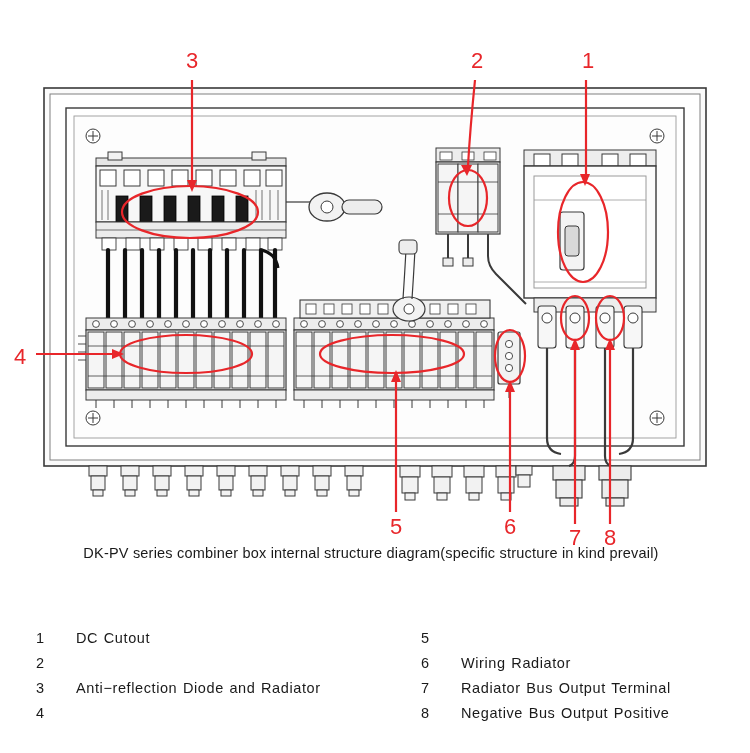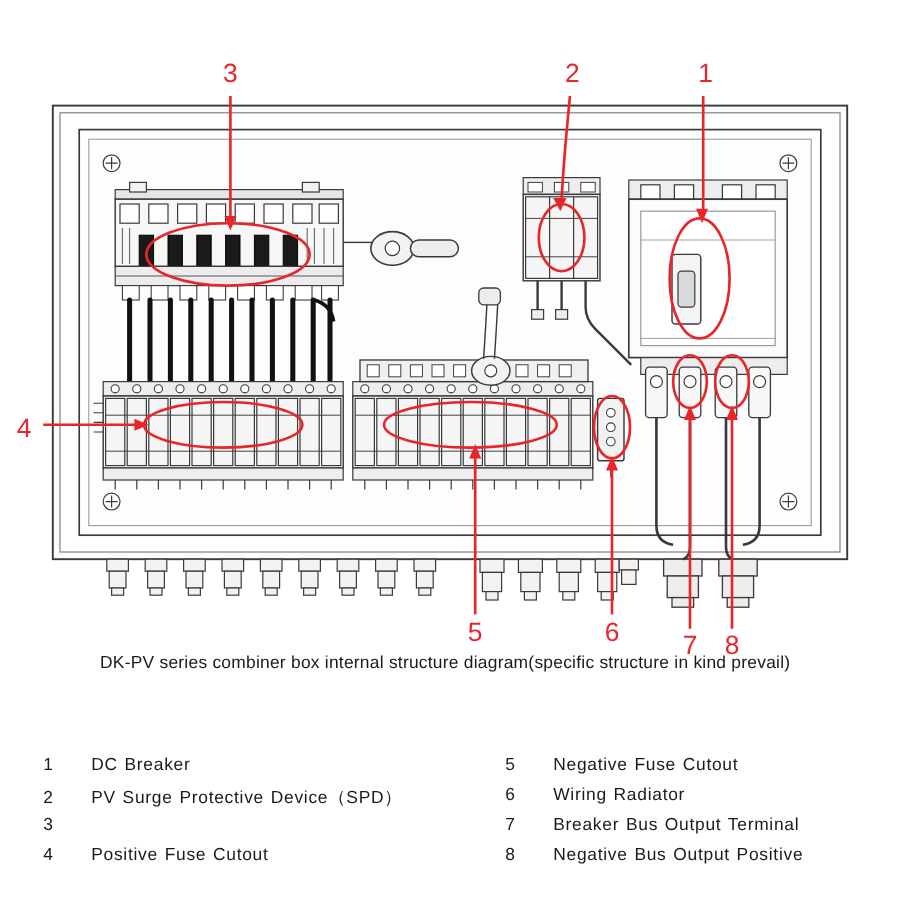"DC Breaker" span.legend-label { text: Breaker -> Cutout }
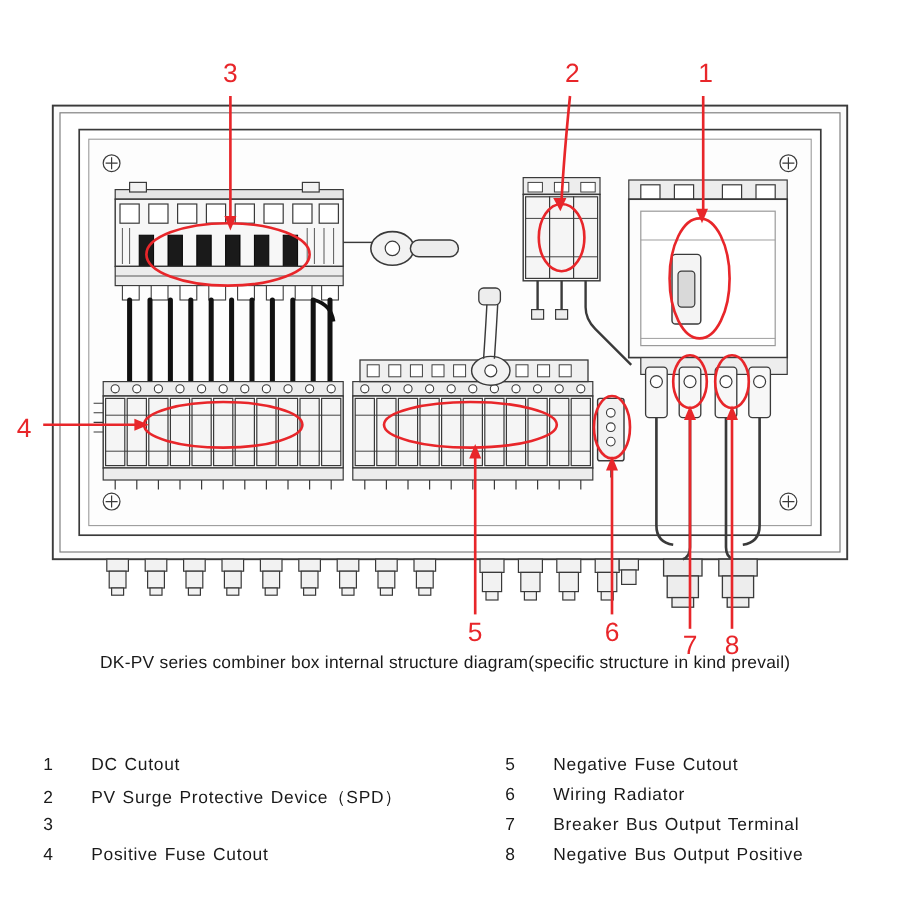"Negative Fuse Cutout" span.legend-label { html: <span>Negative Fuse Cutout</span> -> none }
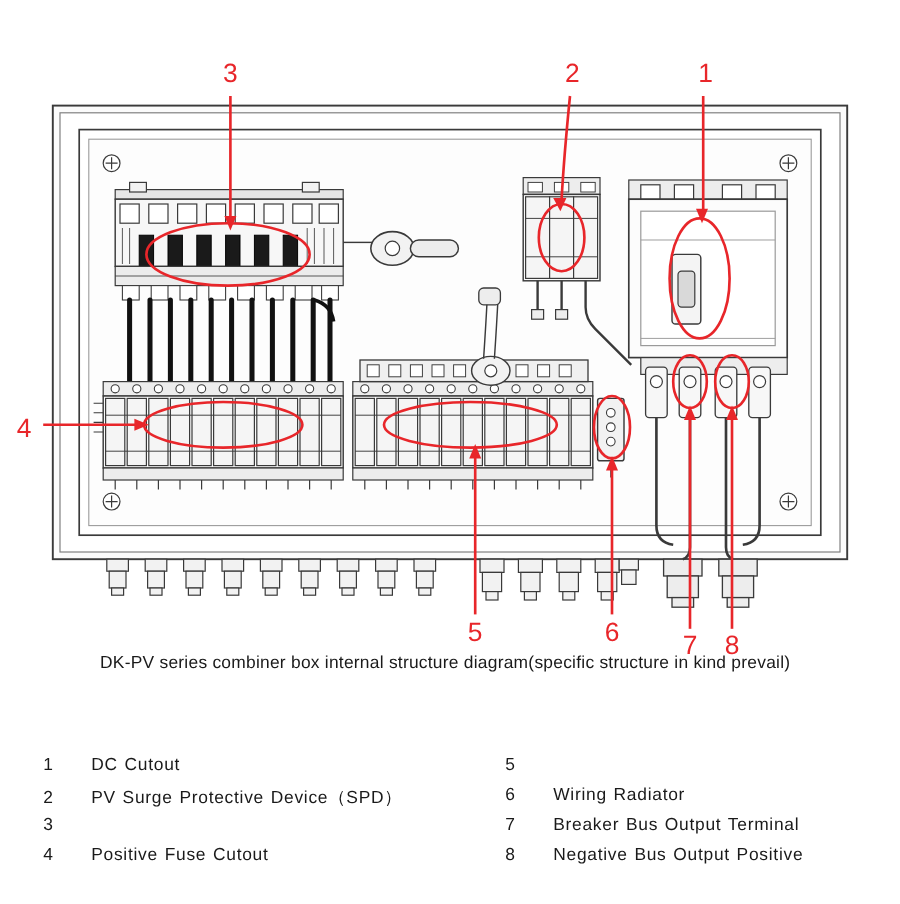"PV Surge Protective Device（SPD）" span.legend-label { html: <span>PV Surge Protective Device（SPD）</span> -> none }
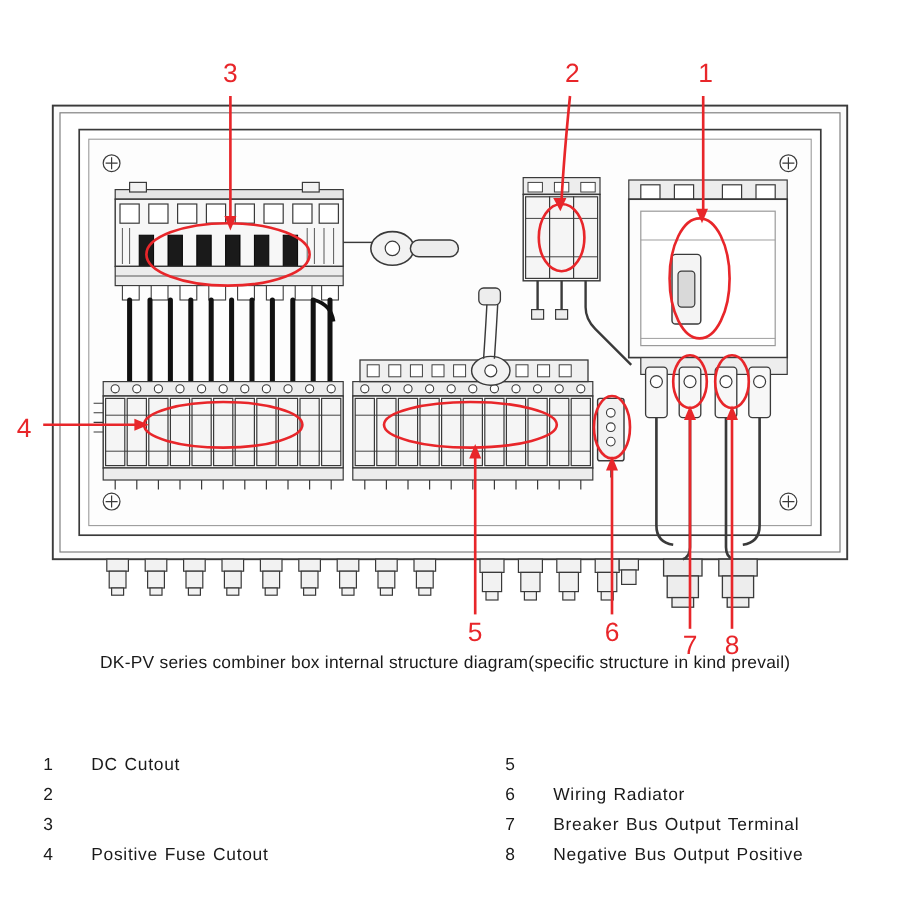"Anti−reflection Diode and Radiator" span.legend-label { html: none -> <span>Anti−reflection Diode and Radiator</span> }
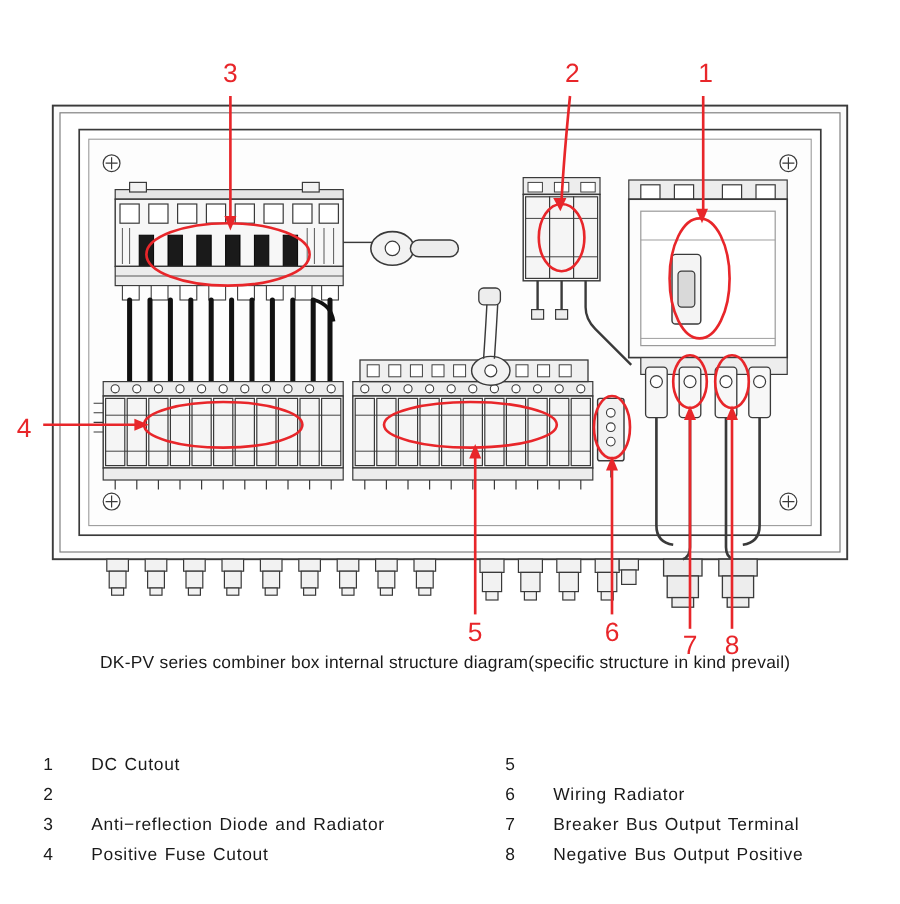"Breaker Bus Output Terminal" span.legend-label { text: Breaker -> Radiator }
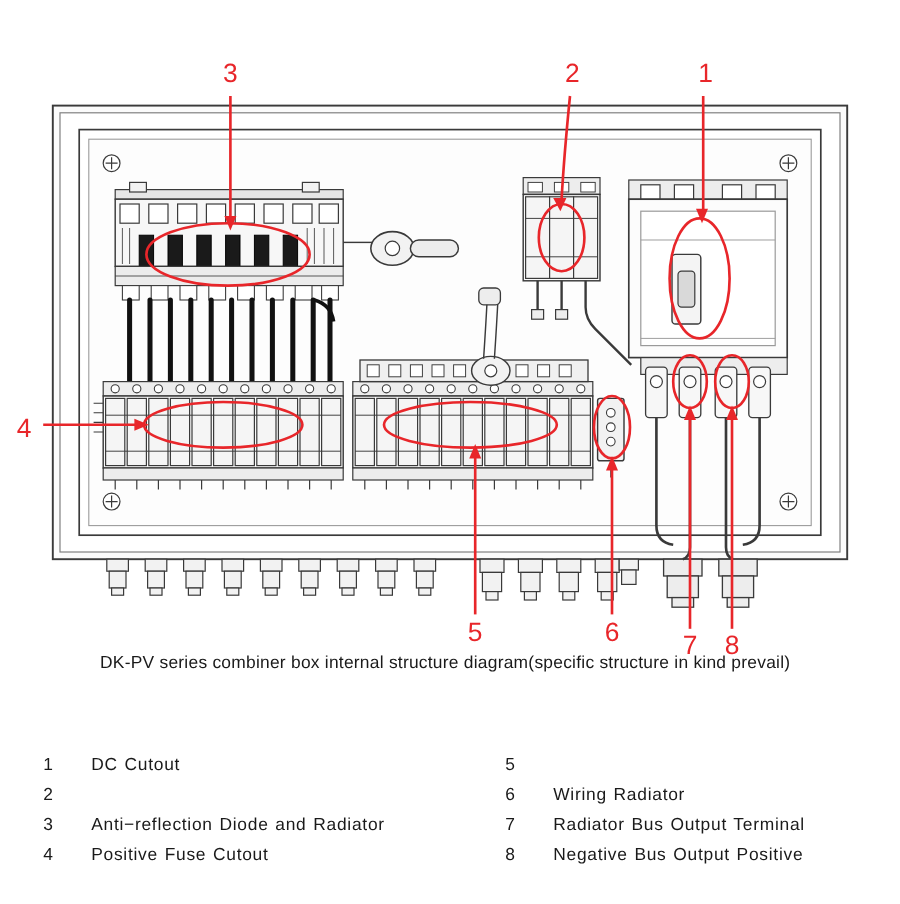"Positive Fuse Cutout" span.legend-label { html: <span>Positive Fuse Cutout</span> -> none }
